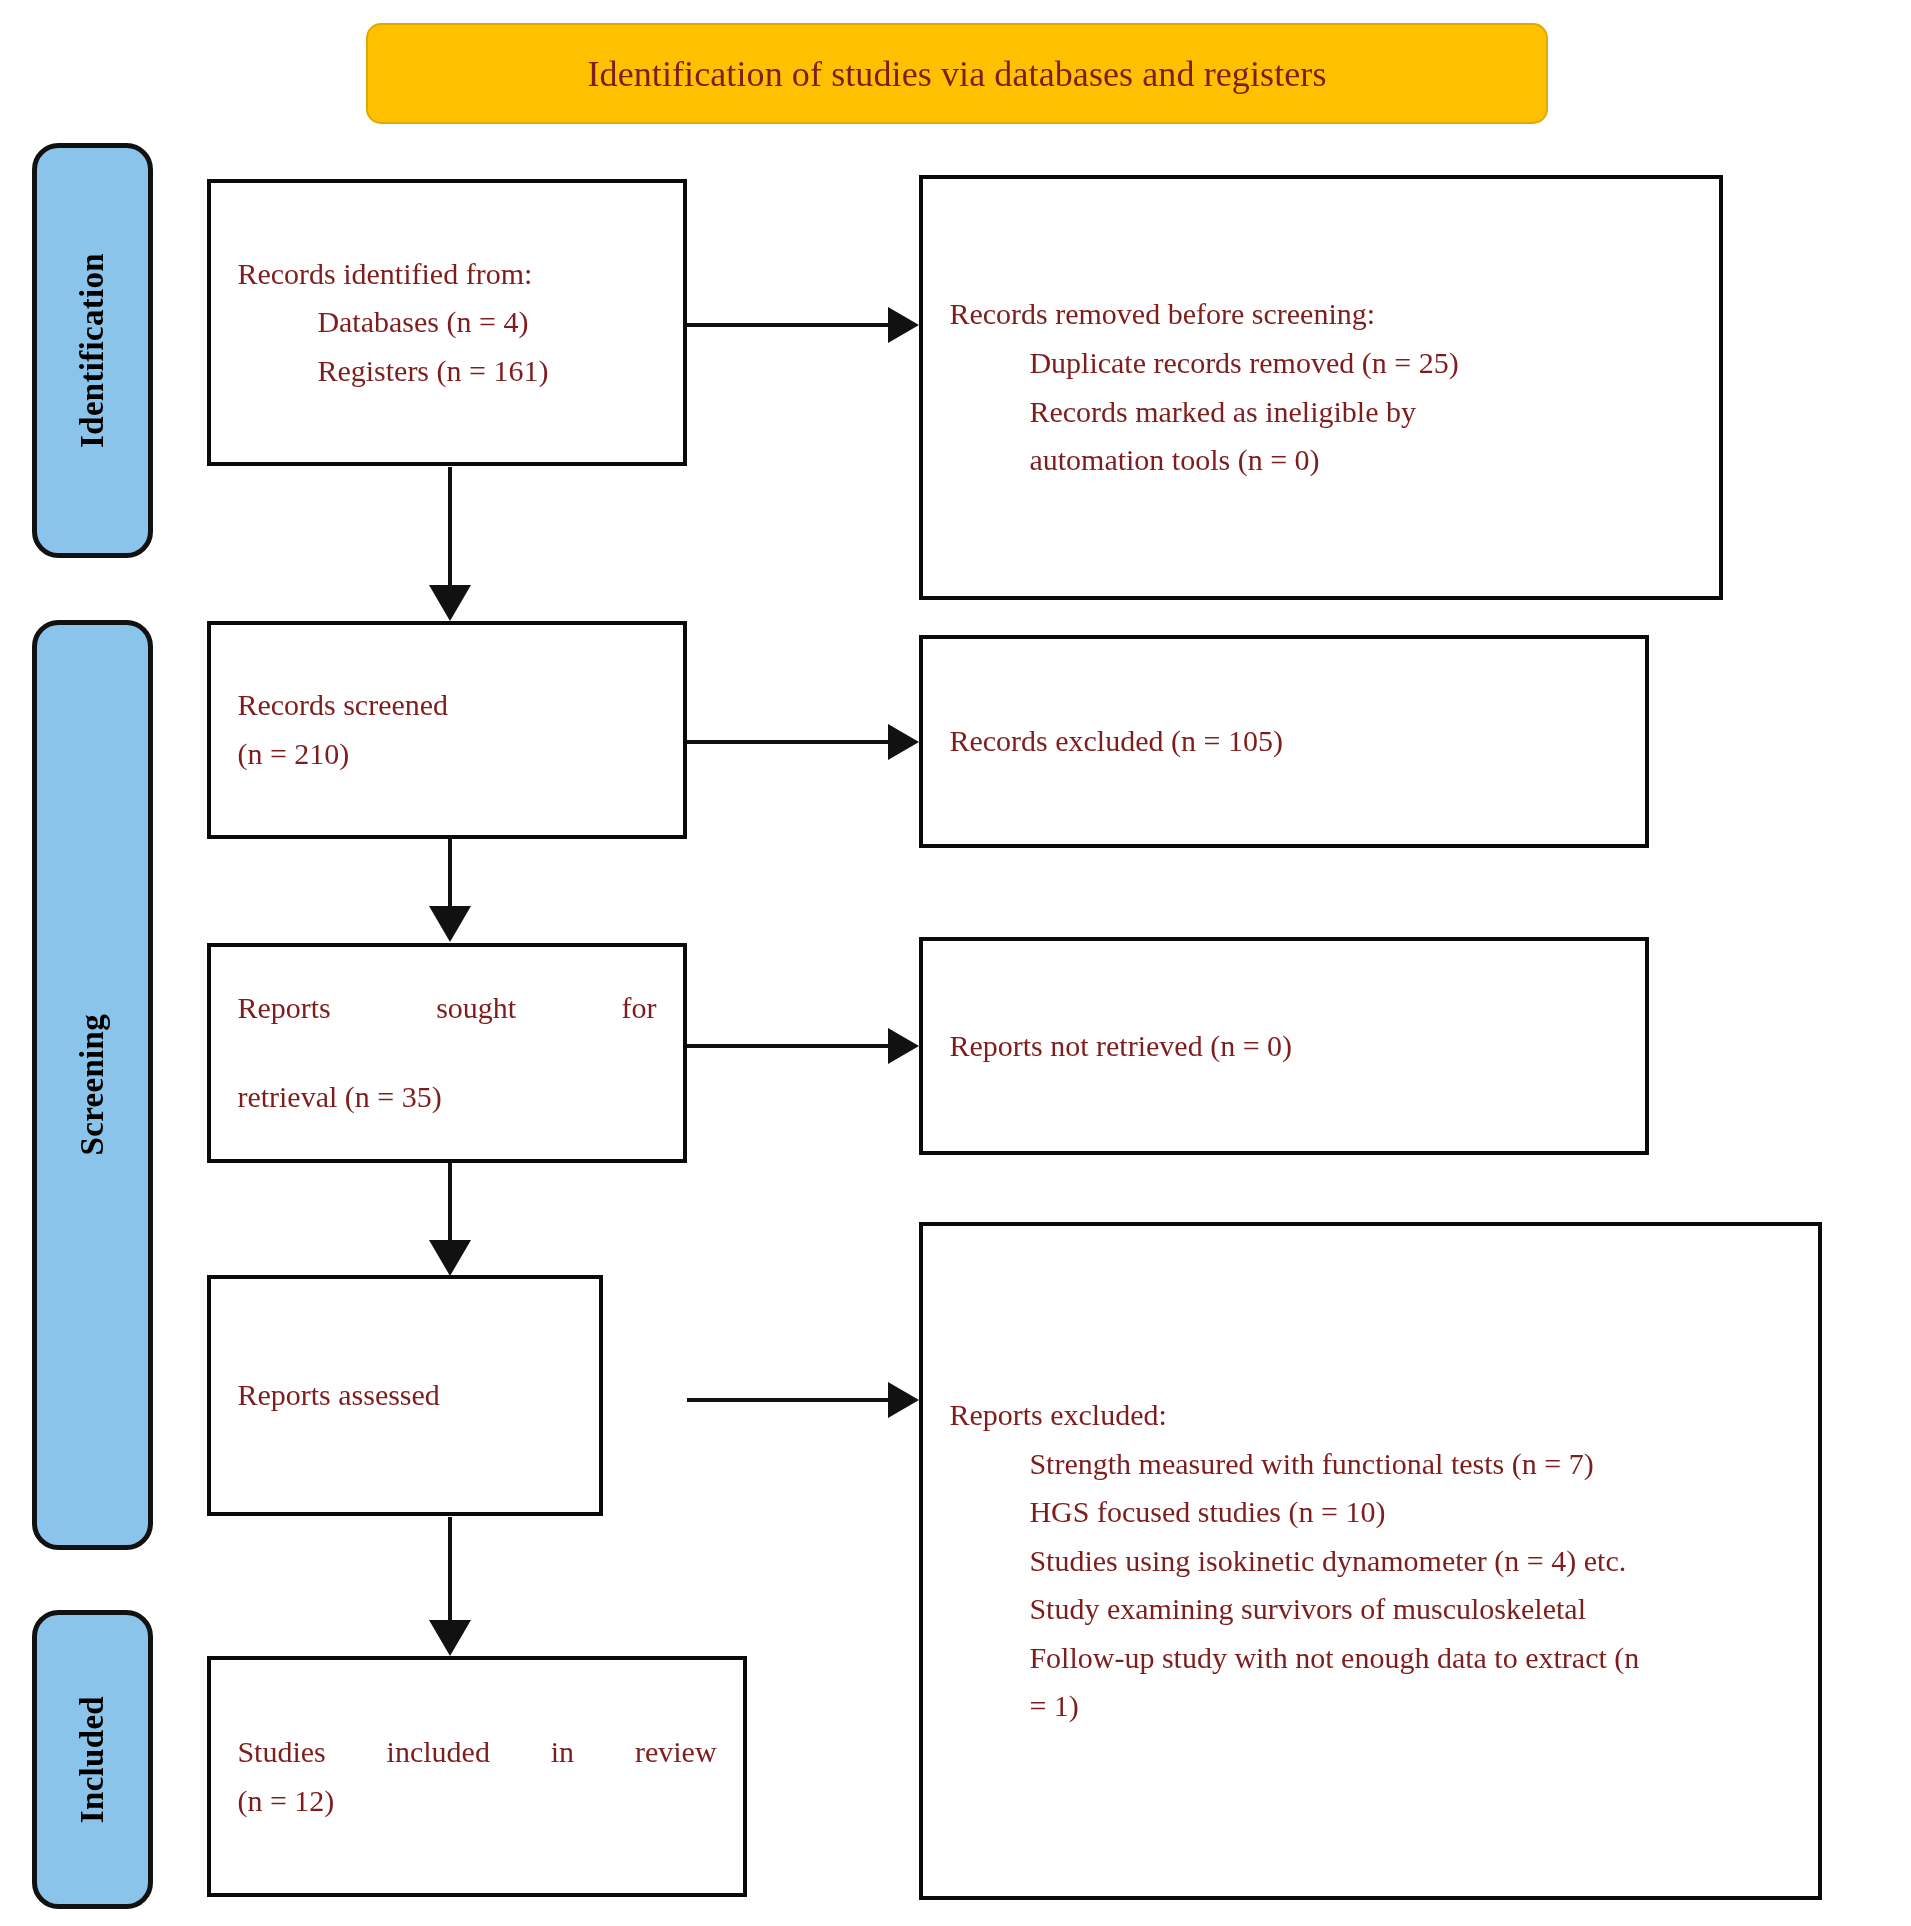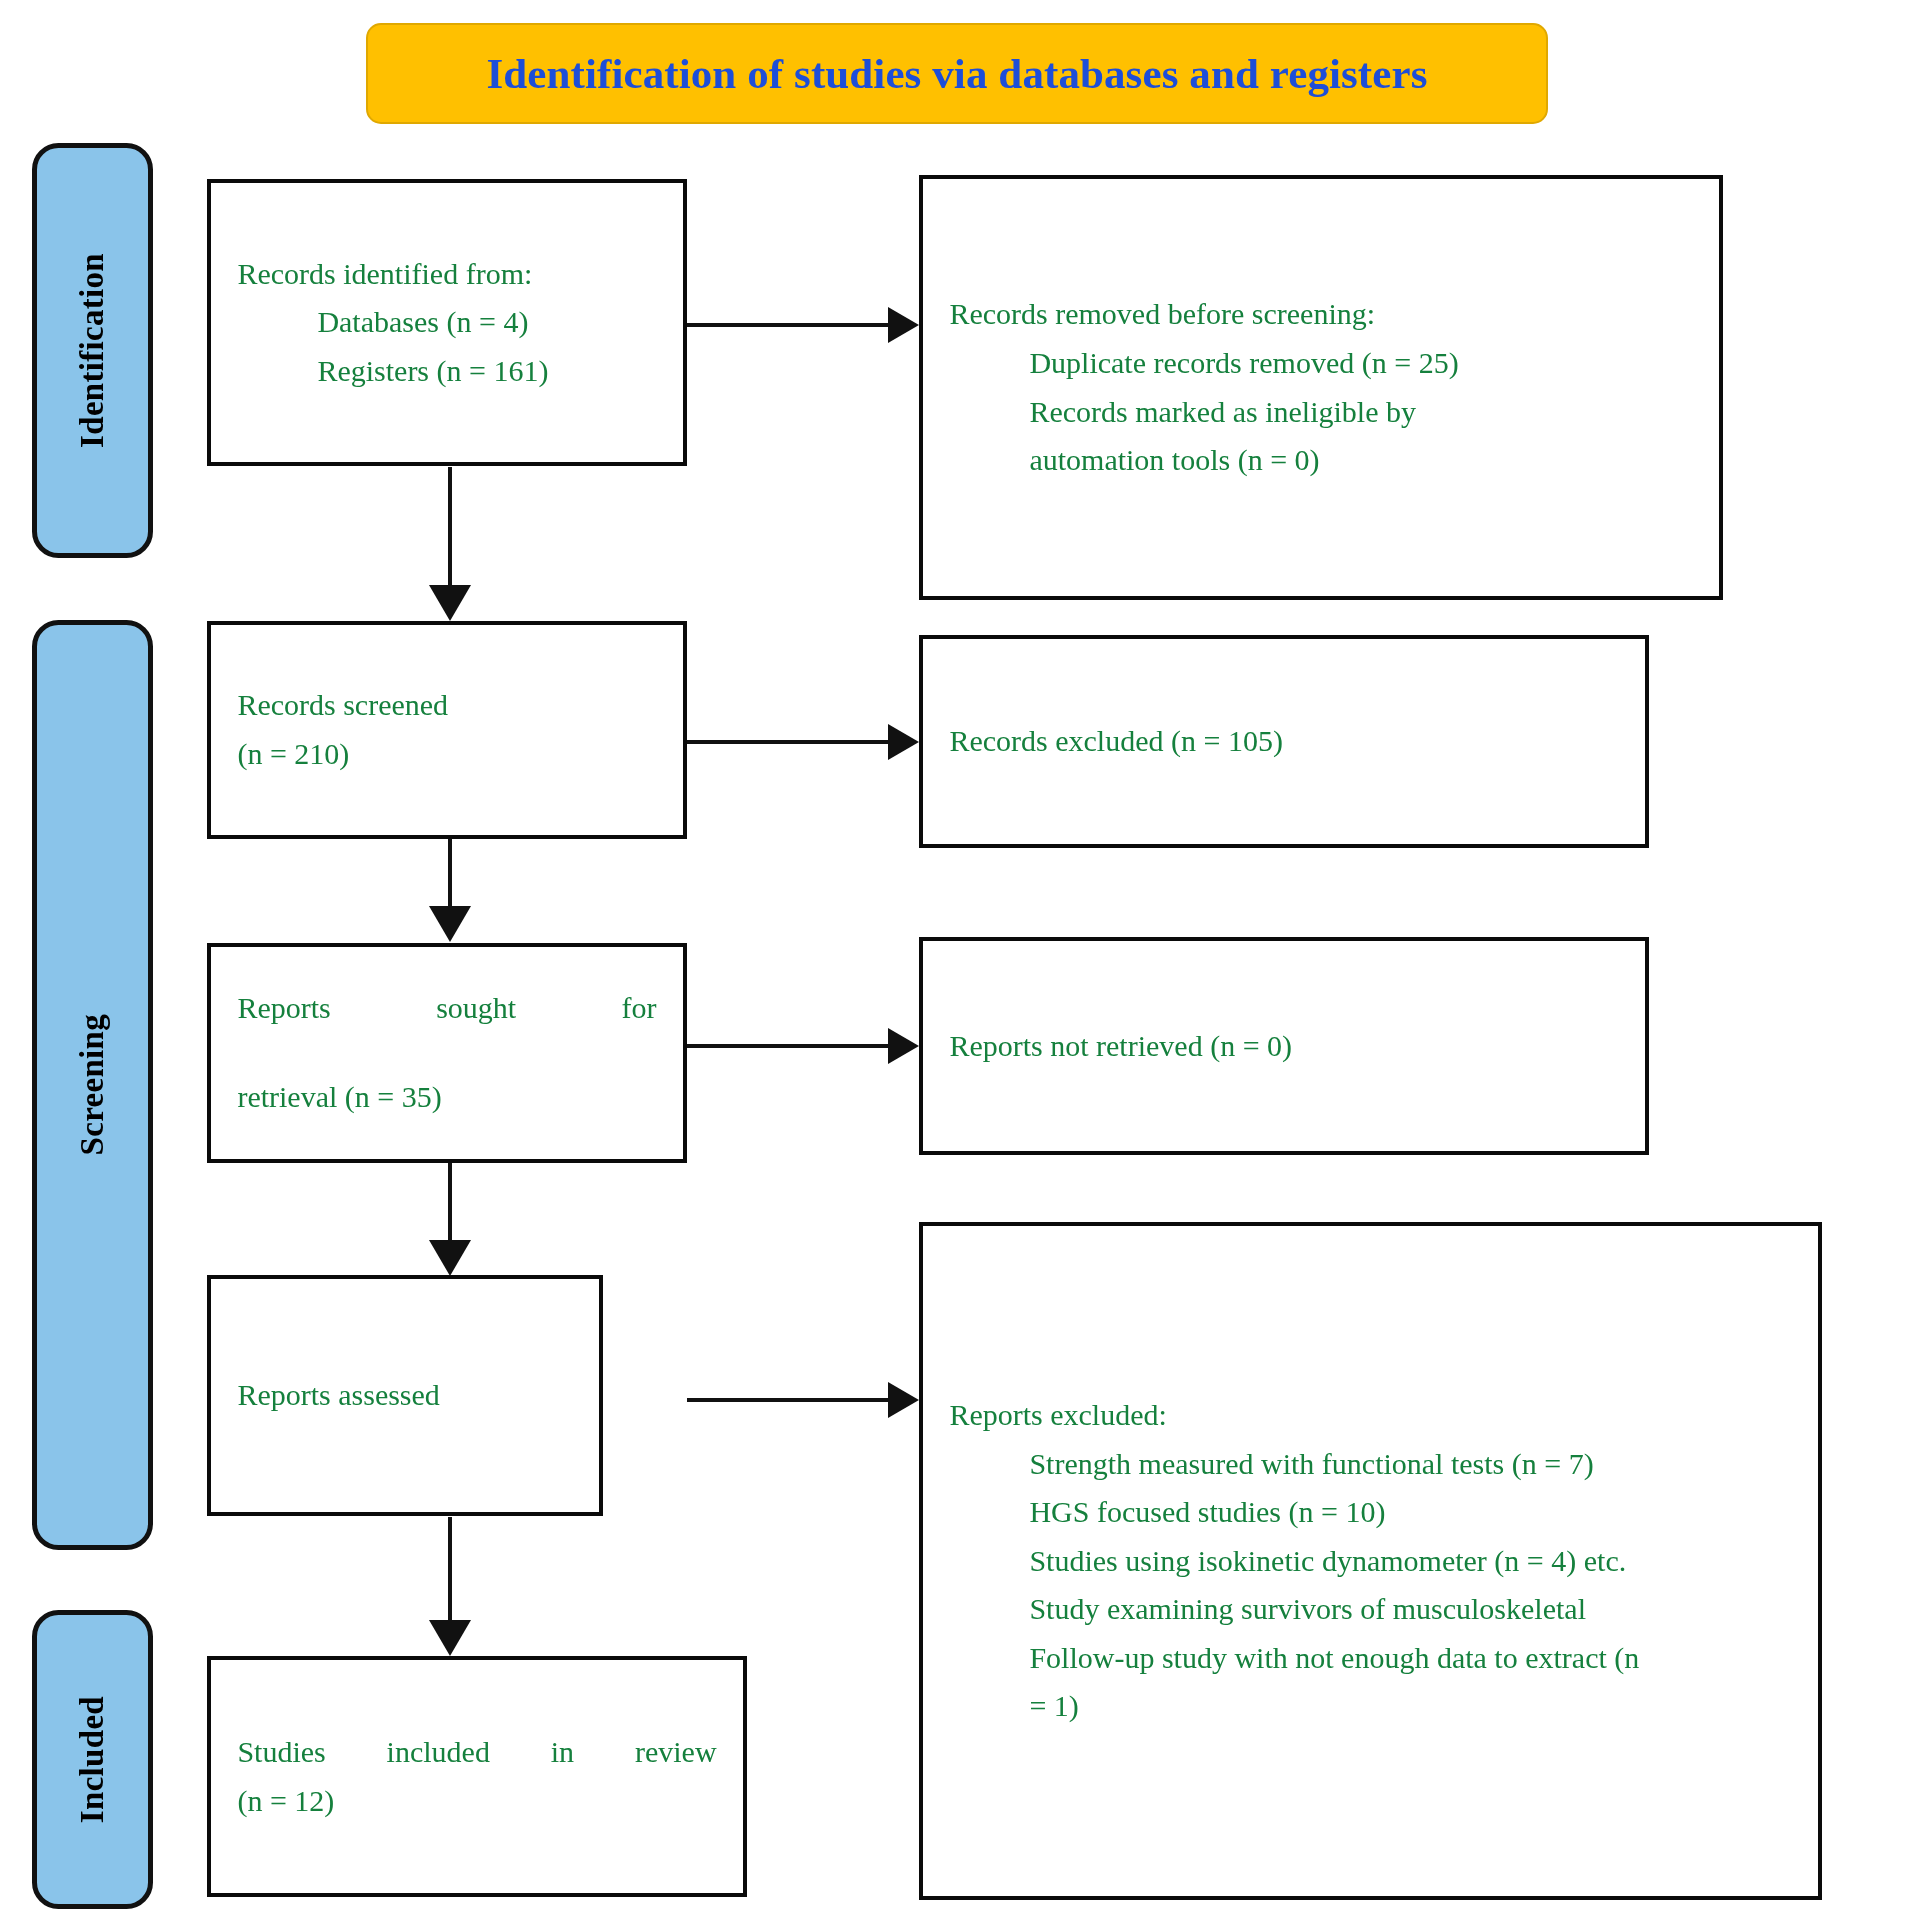"Identification of studies via databases" #header-banner .title { color: #1d4ed8 -> #7f1d1d; font-size: 43px -> 36px; font-weight: 700 -> 400 }
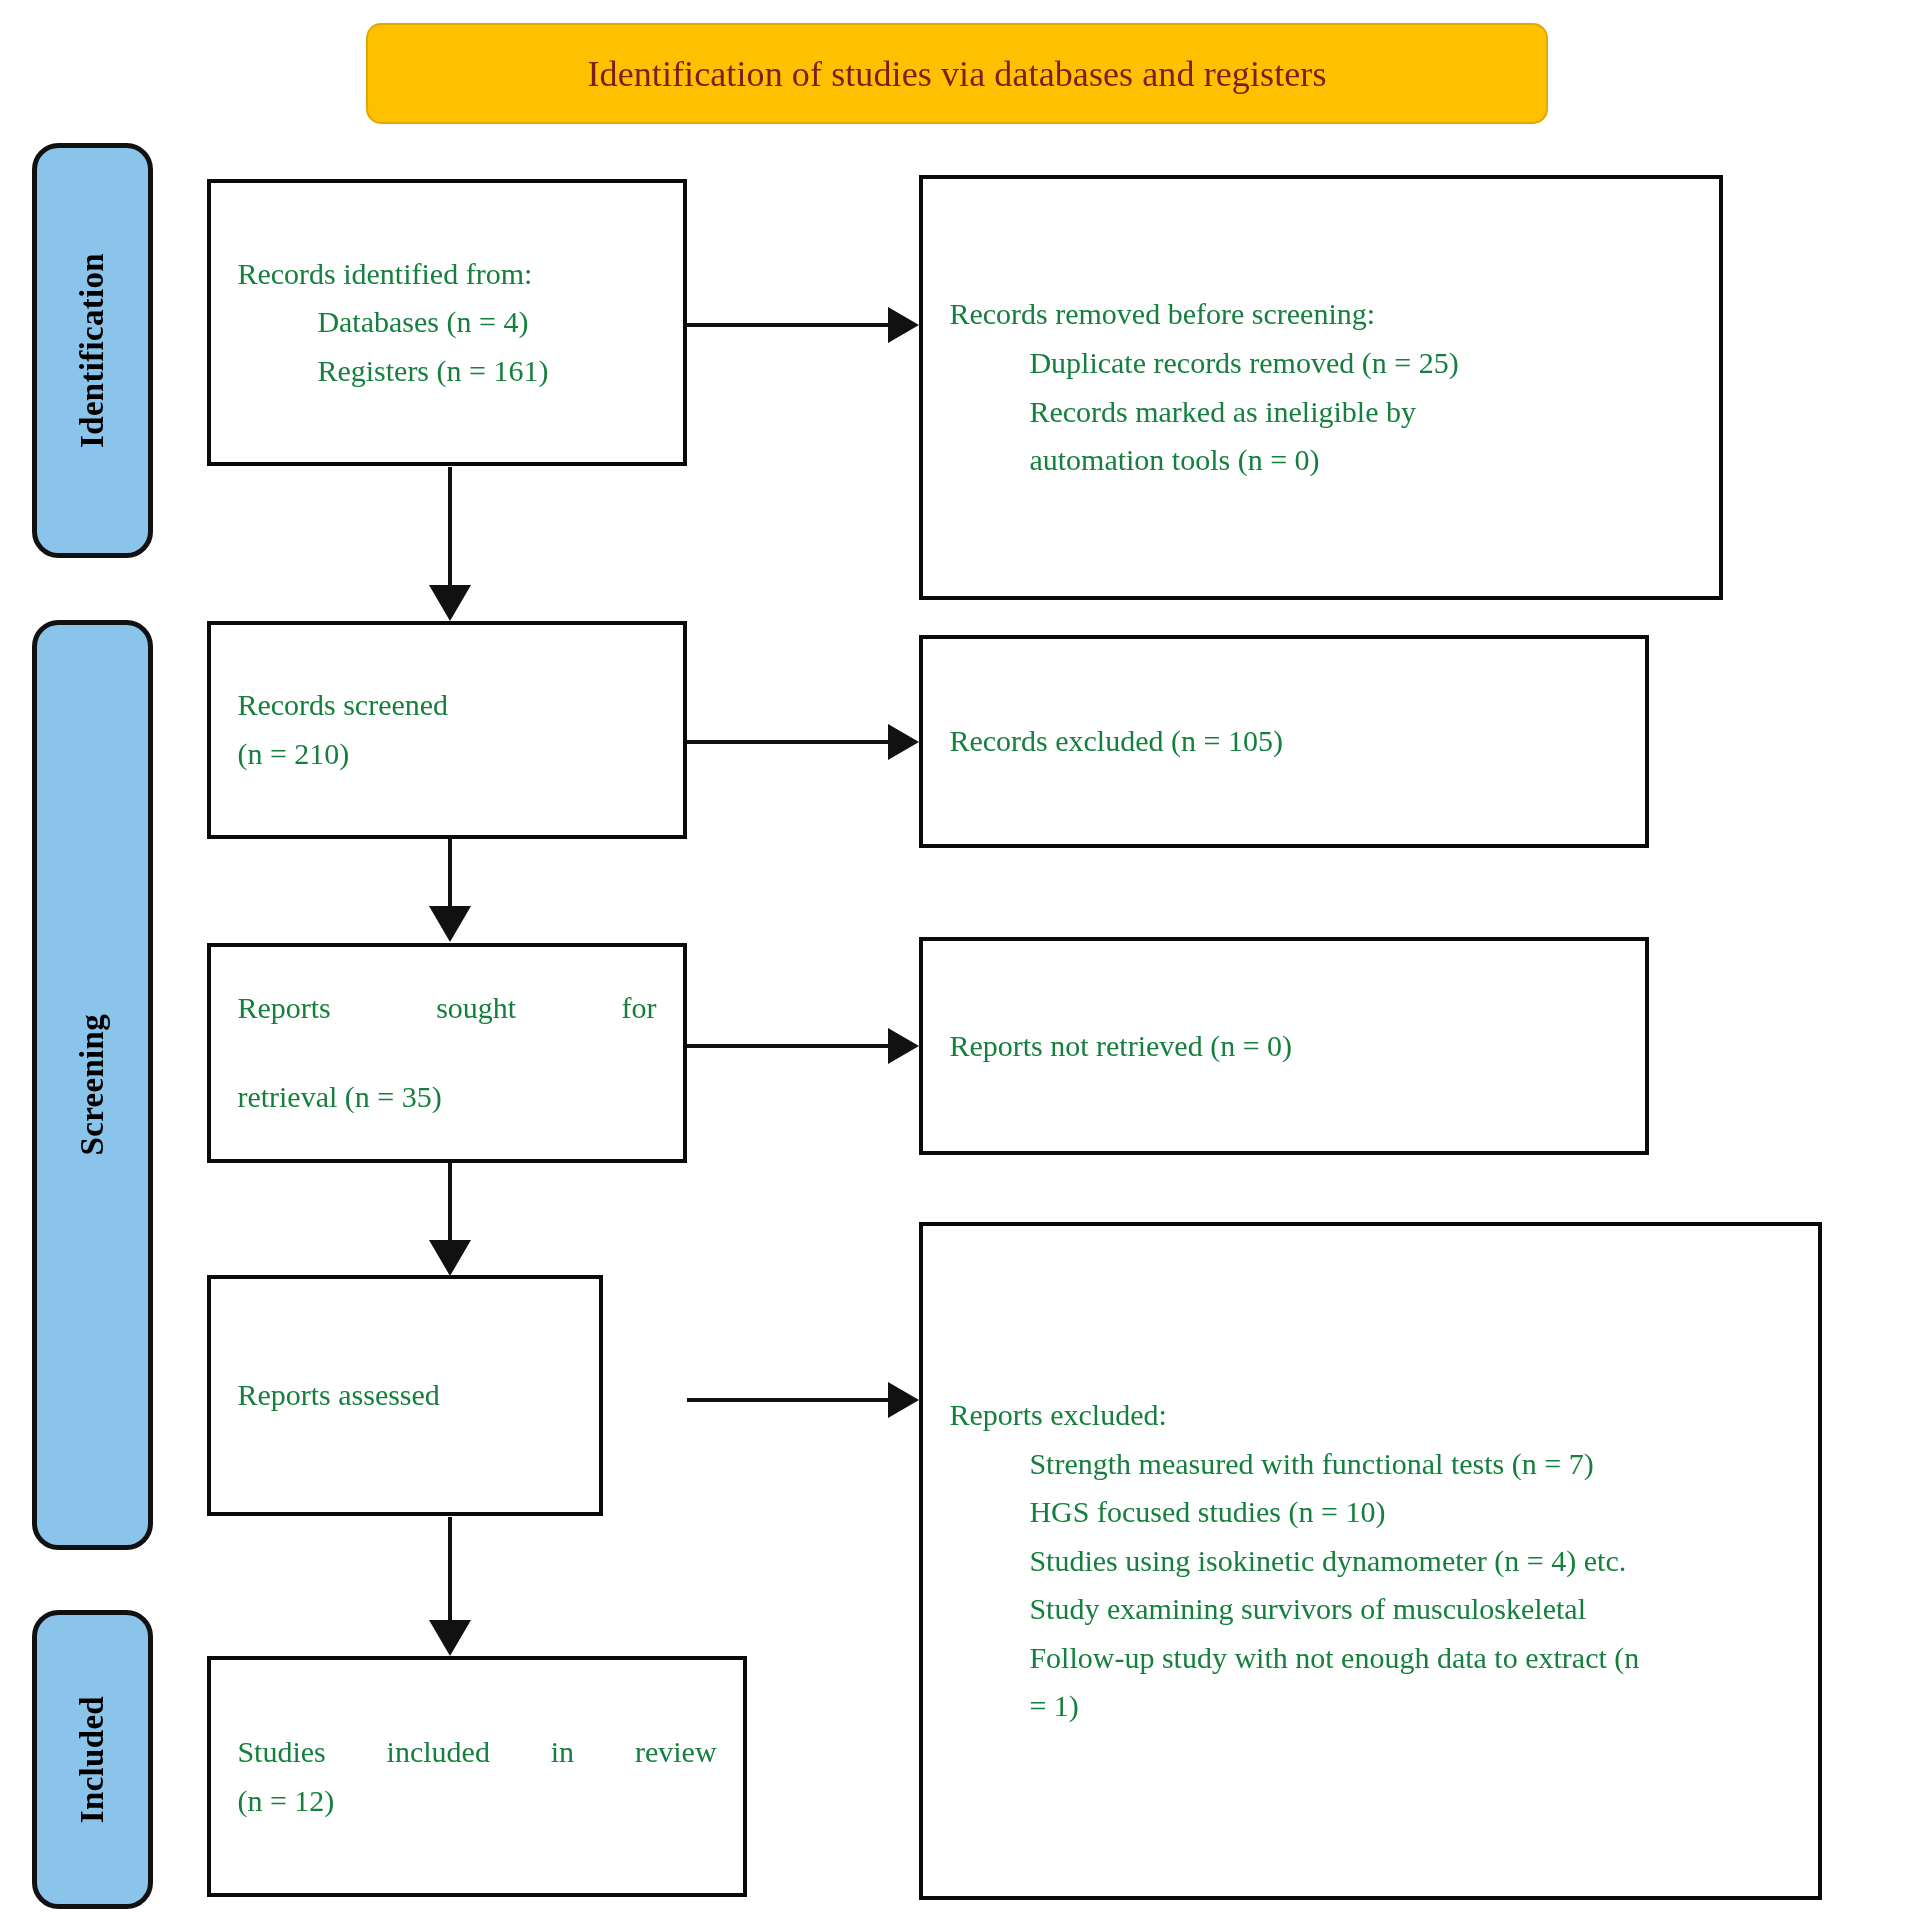"Records identified from:" .flow-box .line { color: #15803d -> #7f1d1d }
